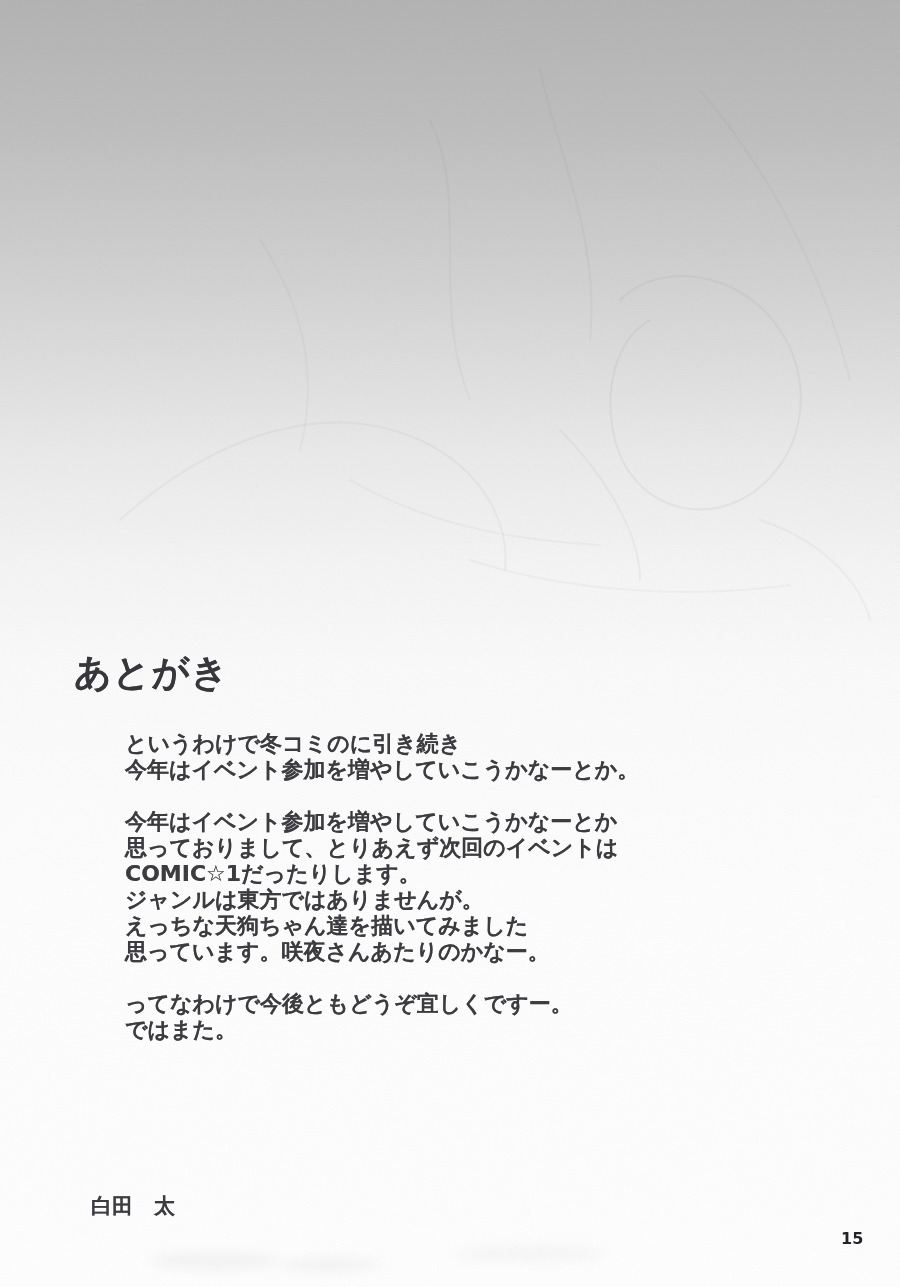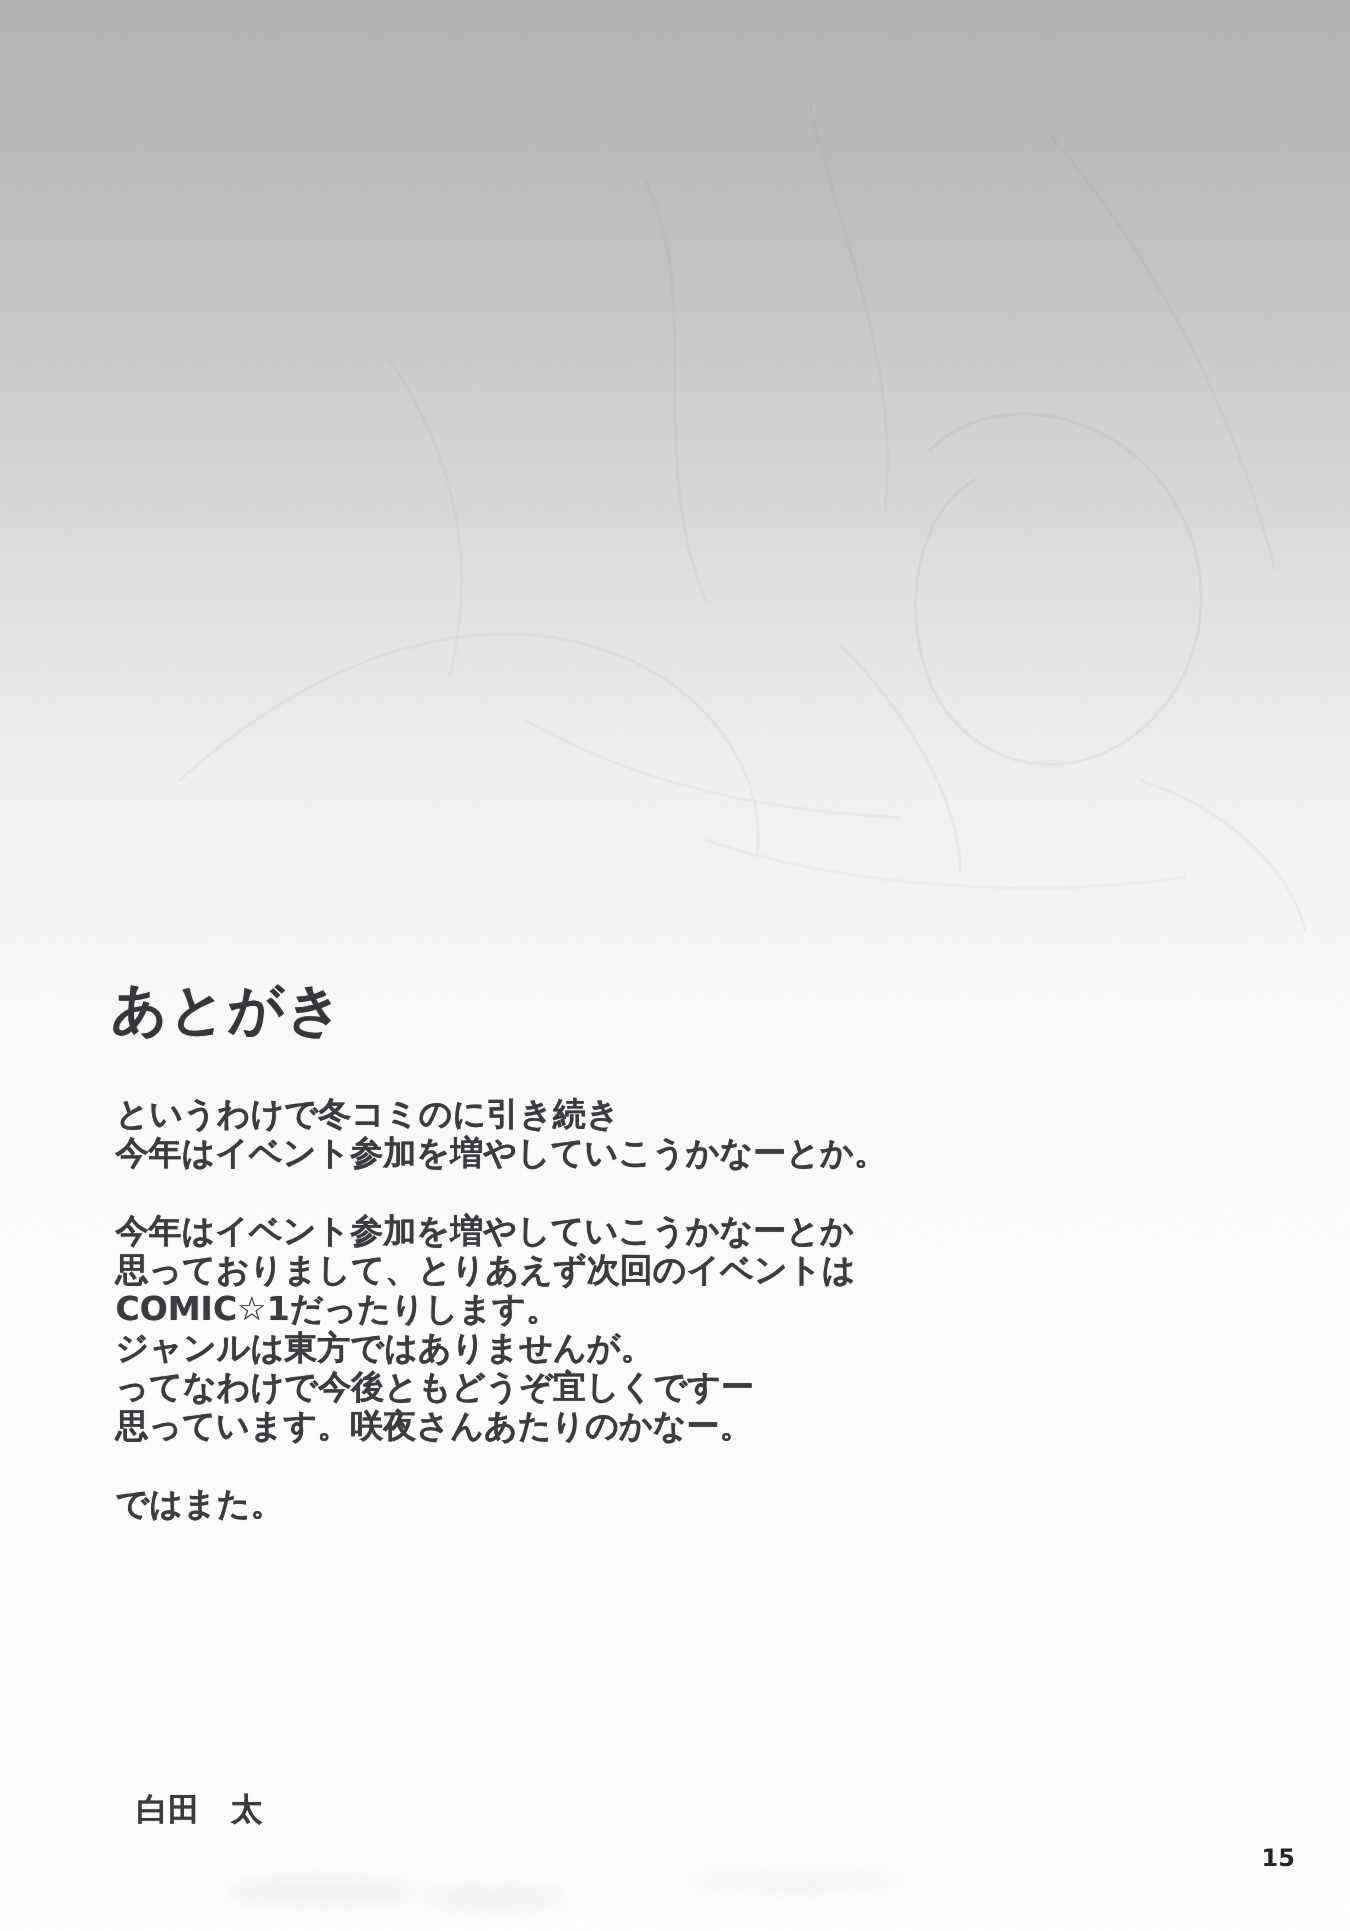"というわけで冬コミのに引き続き" .line { margin-left: none -> 48px }
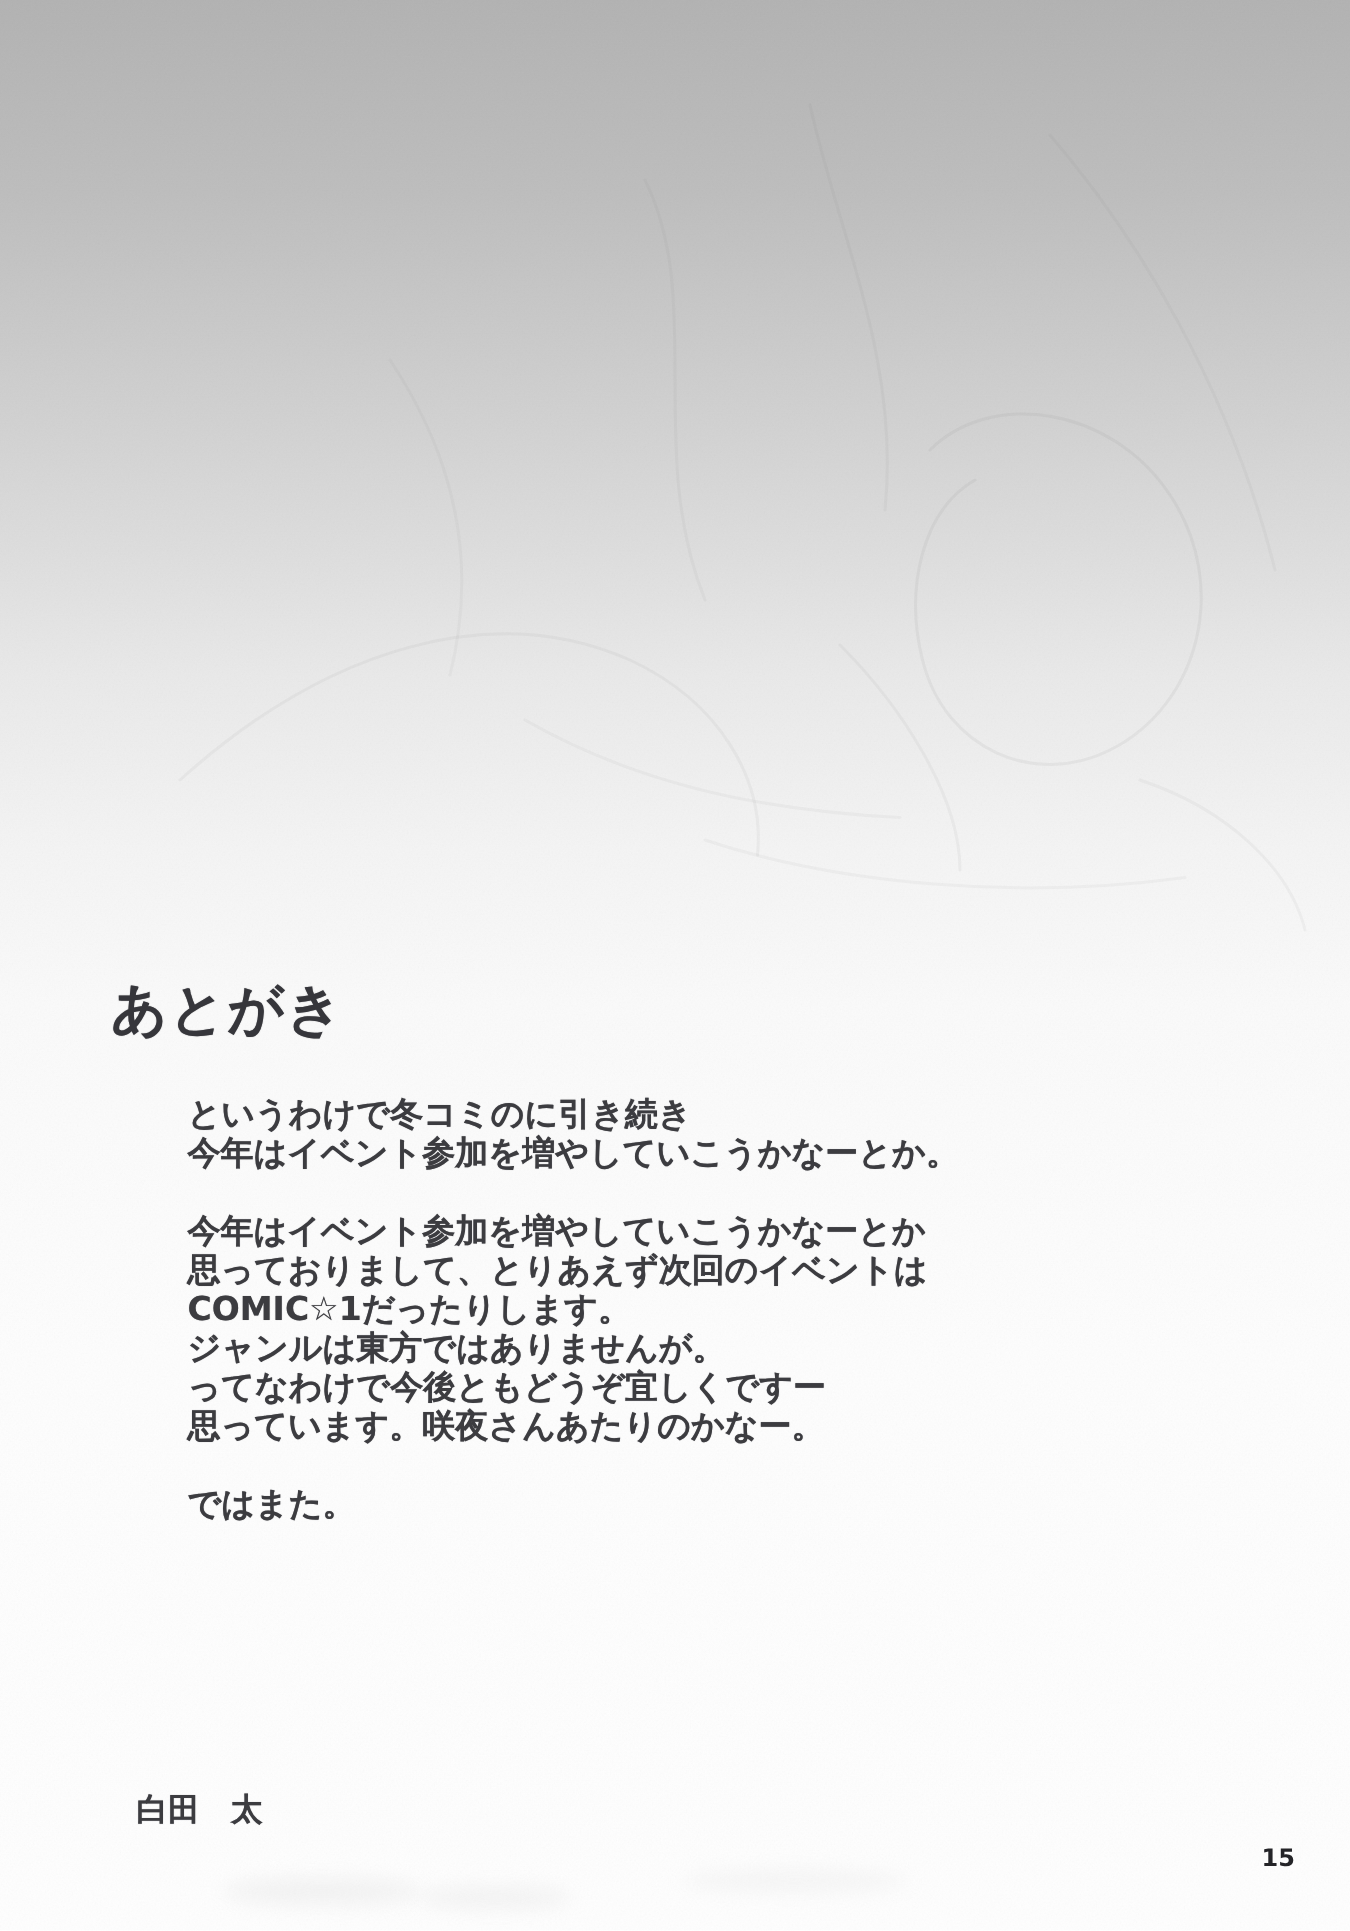"ってなわけで今後ともどうぞ宜しくですー" span.line { text: ってなわけで今後ともどうぞ宜しくですー -> えっちな天狗ちゃん達を描いてみました }
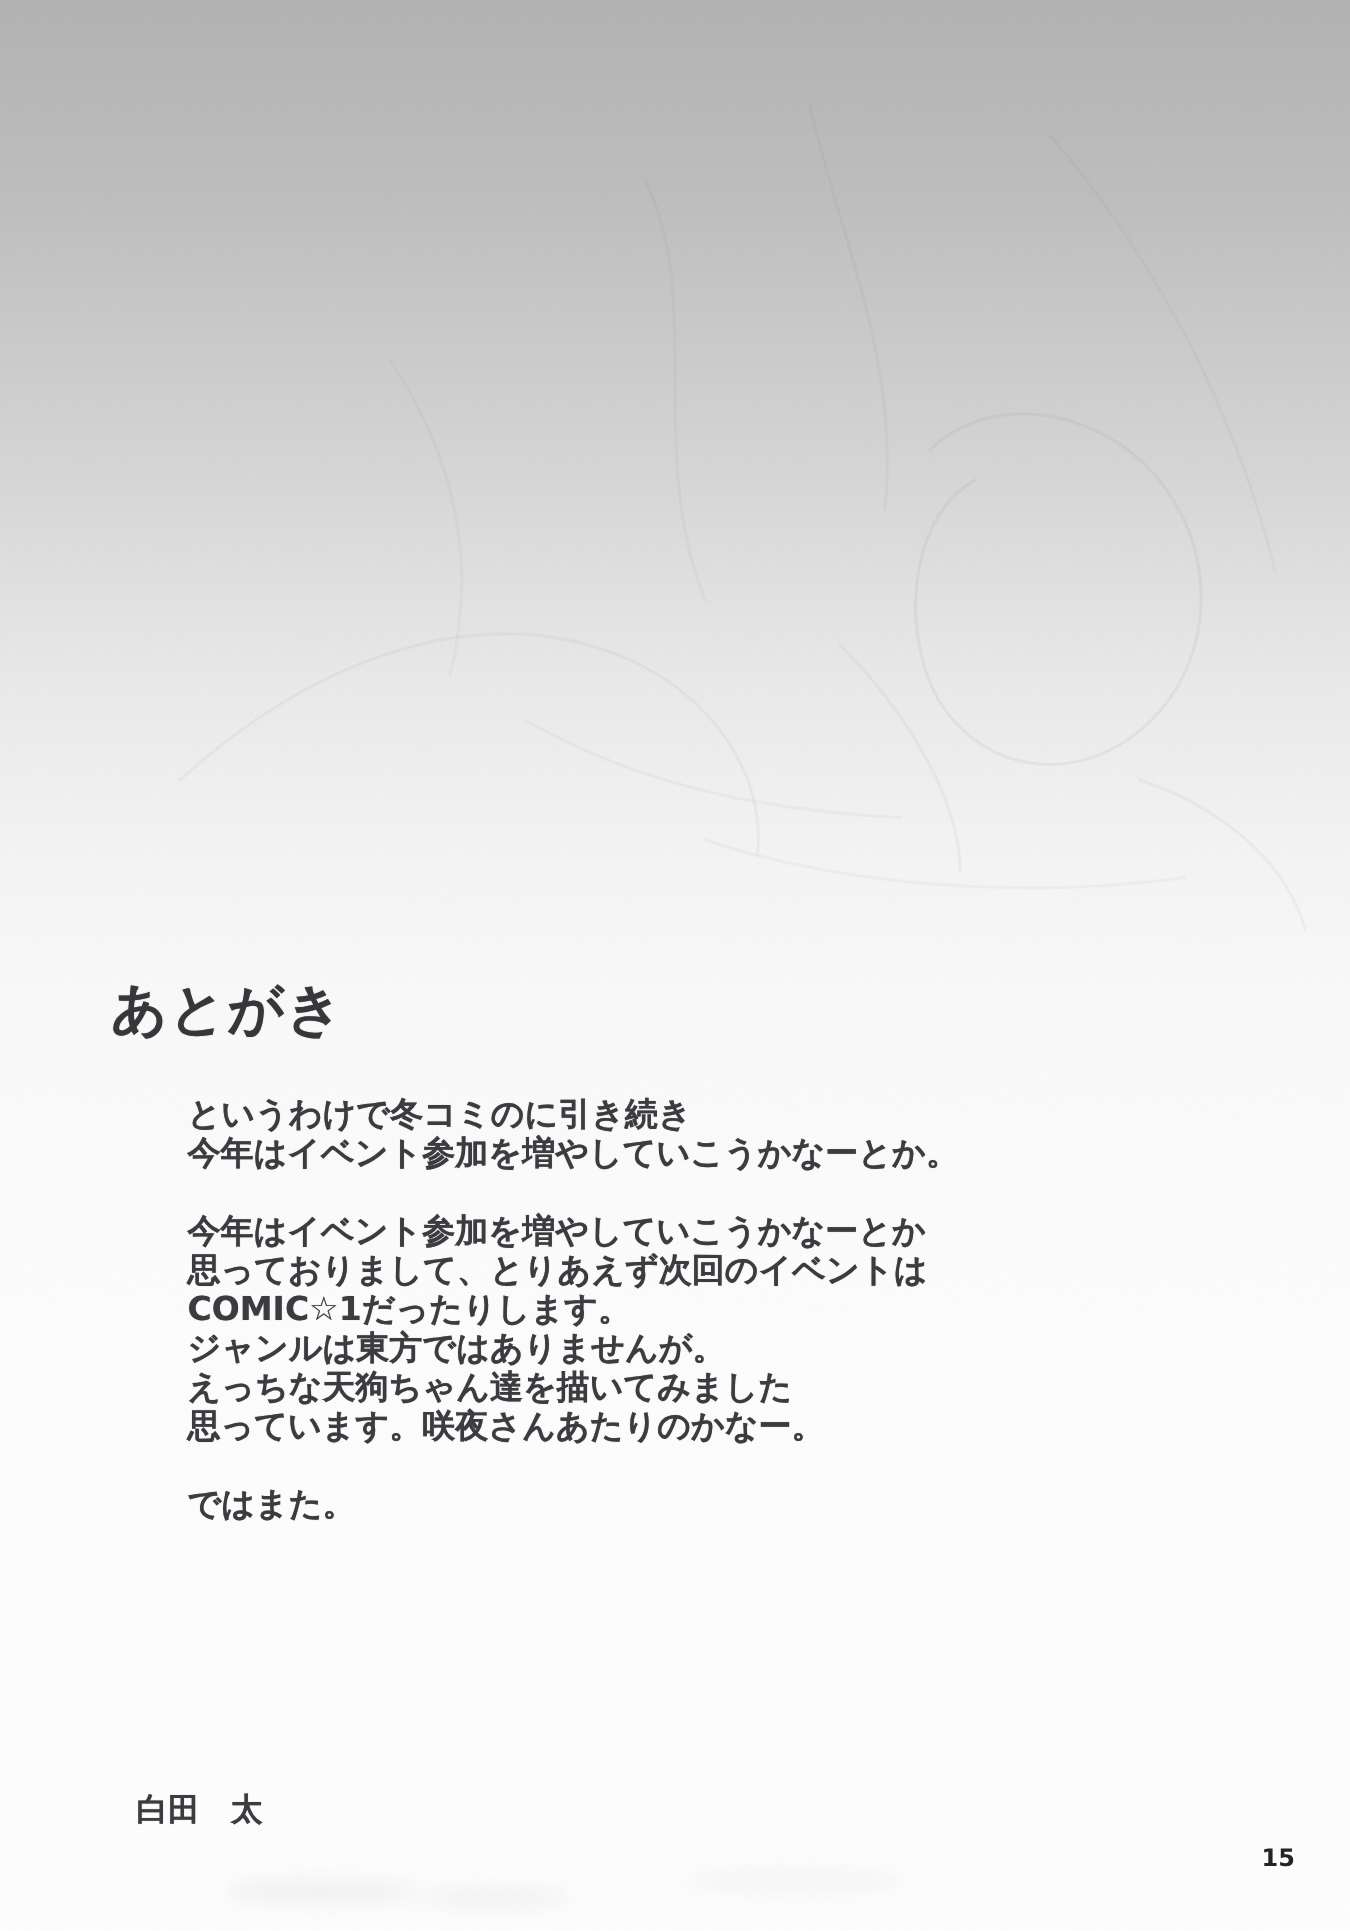"ってなわけで今後ともどうぞ宜しくですー。" span.line { html: none -> <span>ってなわけで今後ともどうぞ宜しくですー。</span> }
